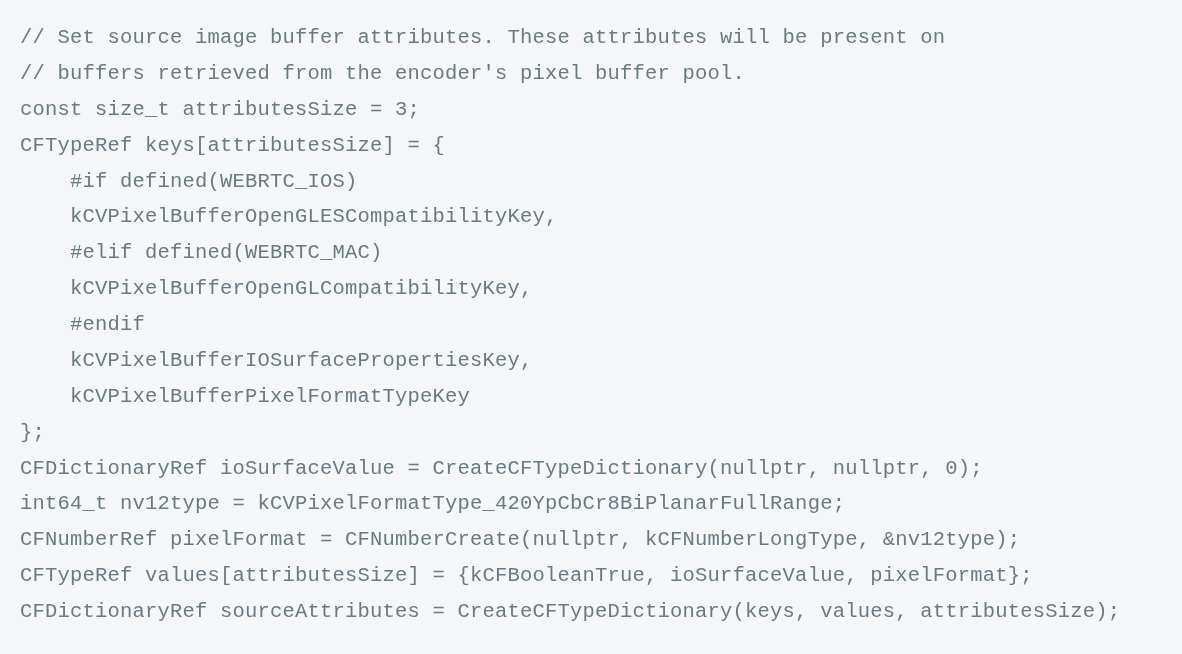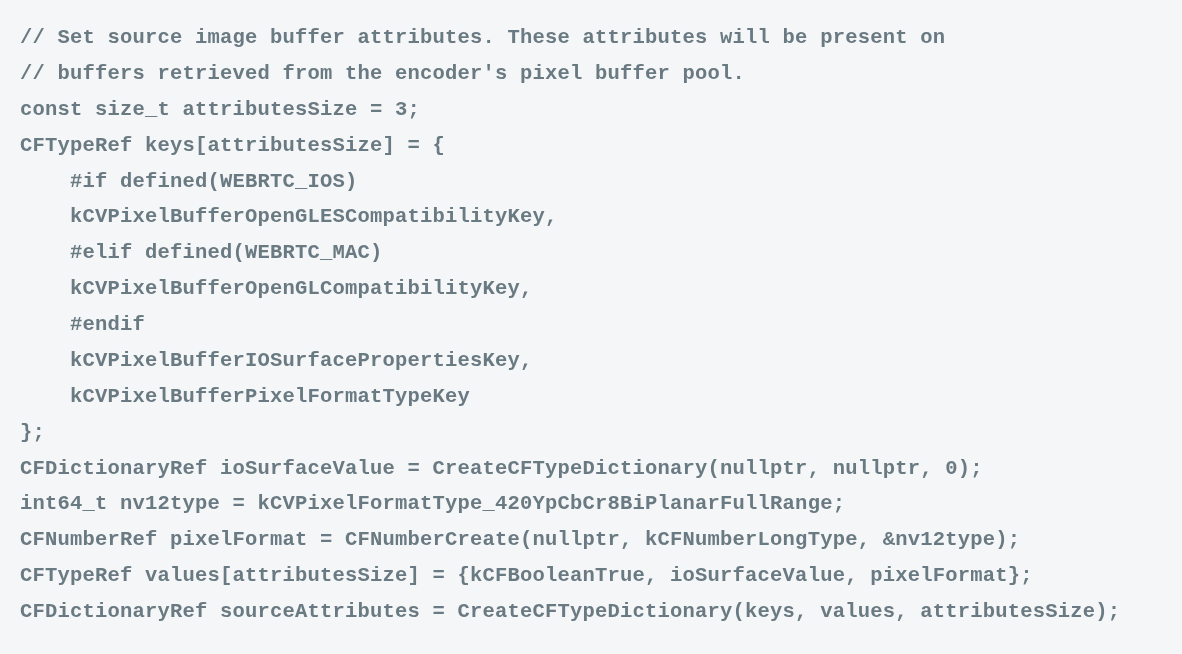"// Set source image buffer" pre.code { font-weight: 700 -> 400 }
